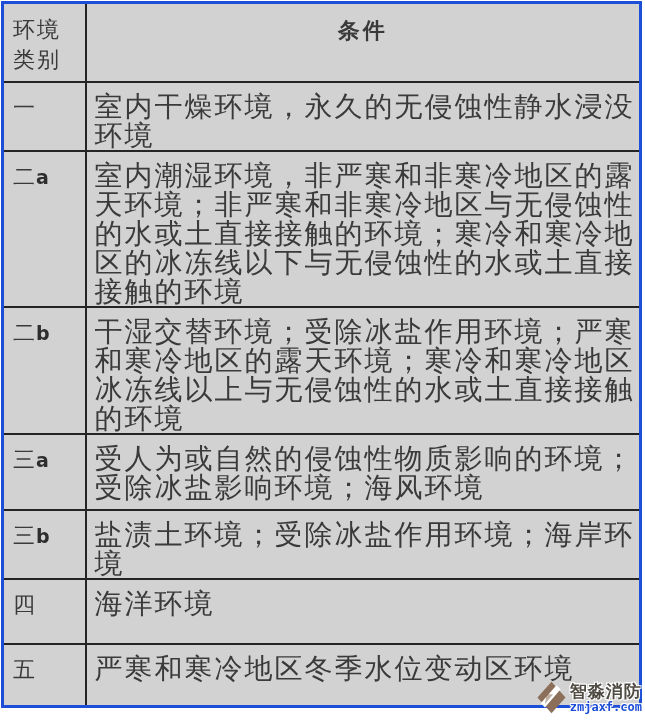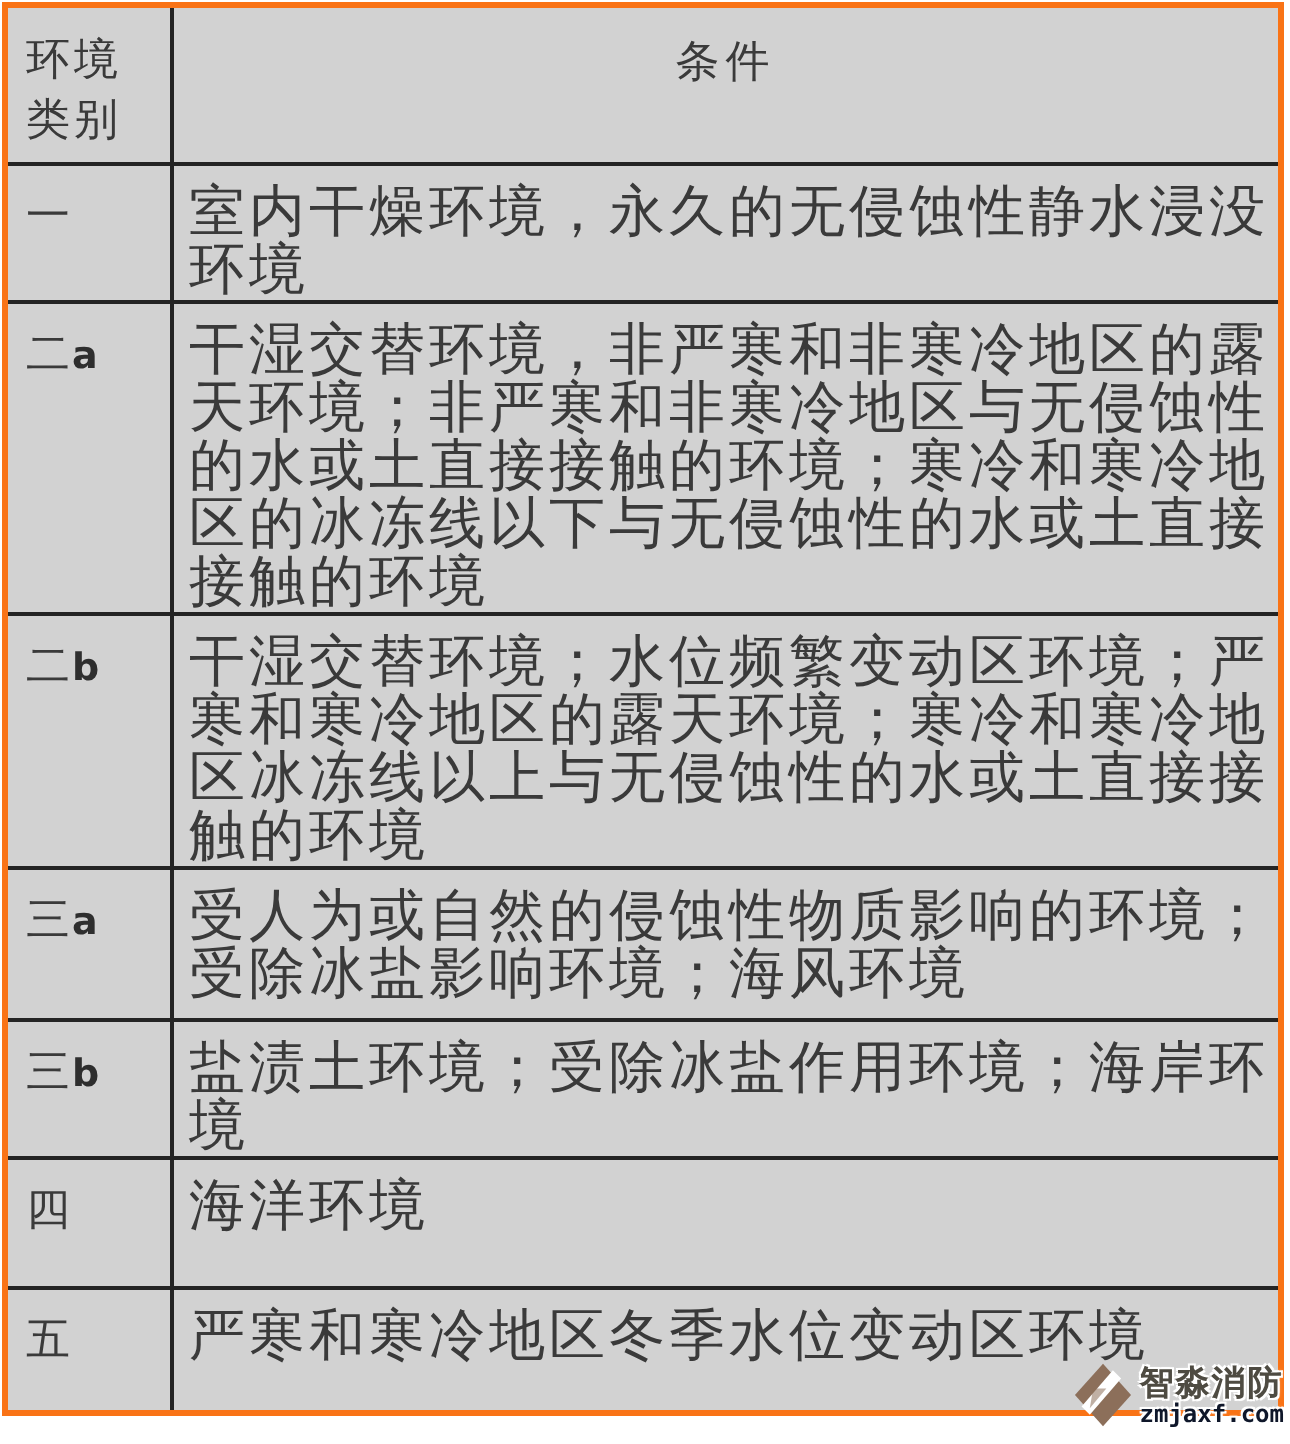"环境" table.env { border: 3px solid #f97316 -> 3px solid #1d4ed8 }
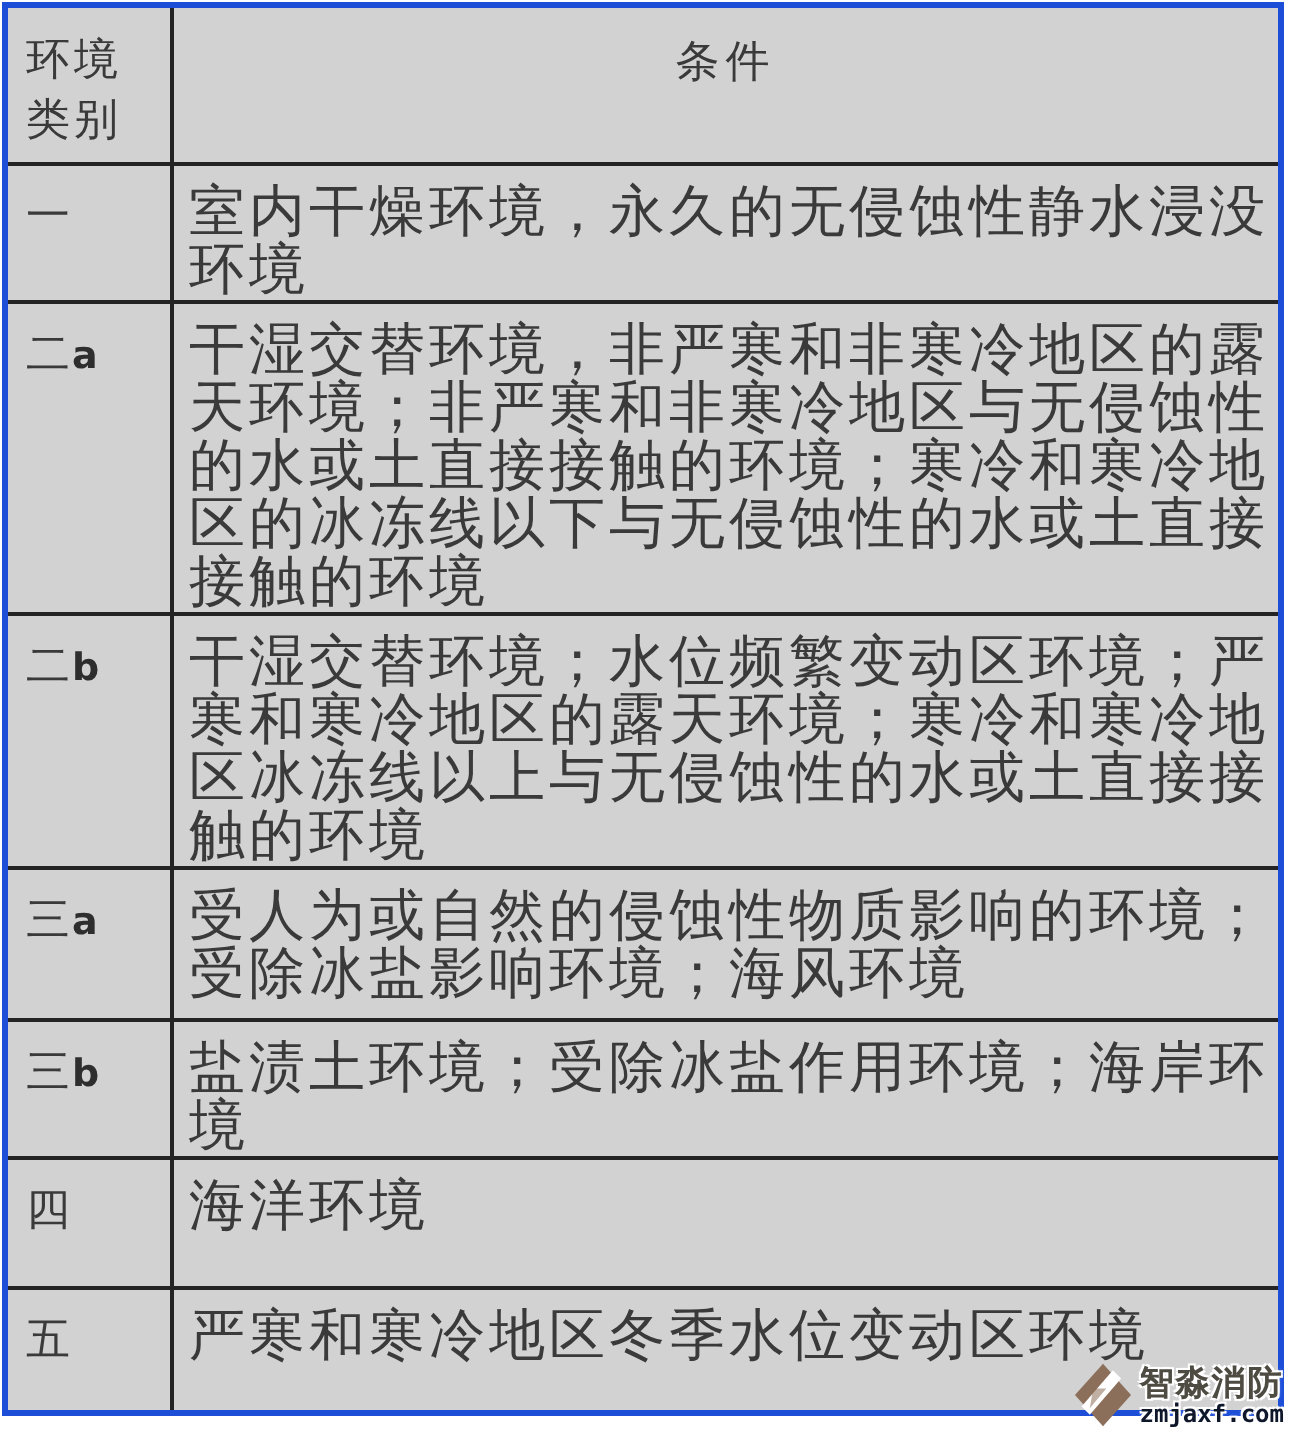"条件" th.cond-h { font-weight: none -> bold }
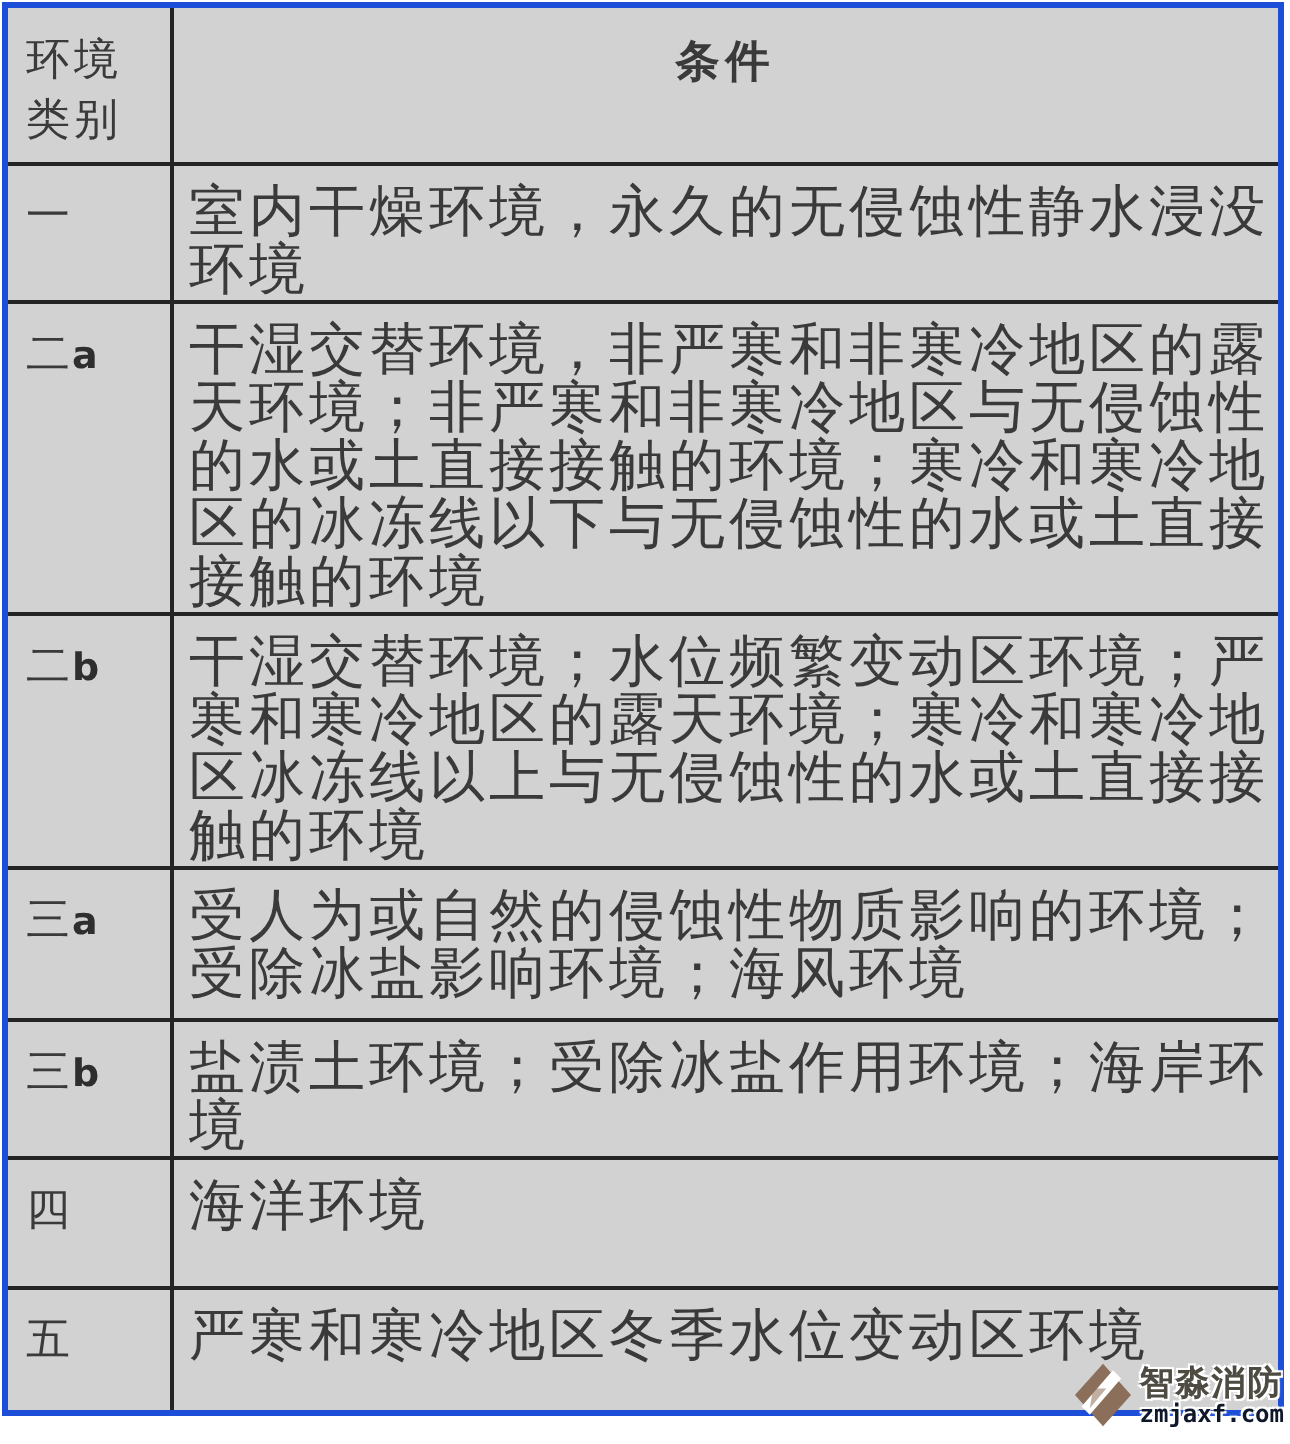"干湿交替环境，非严寒和非寒冷地区的露天环境；非严寒和非寒冷地区与无侵蚀性的水或土" td.cond { text: 干湿交替 -> 室内潮湿 }
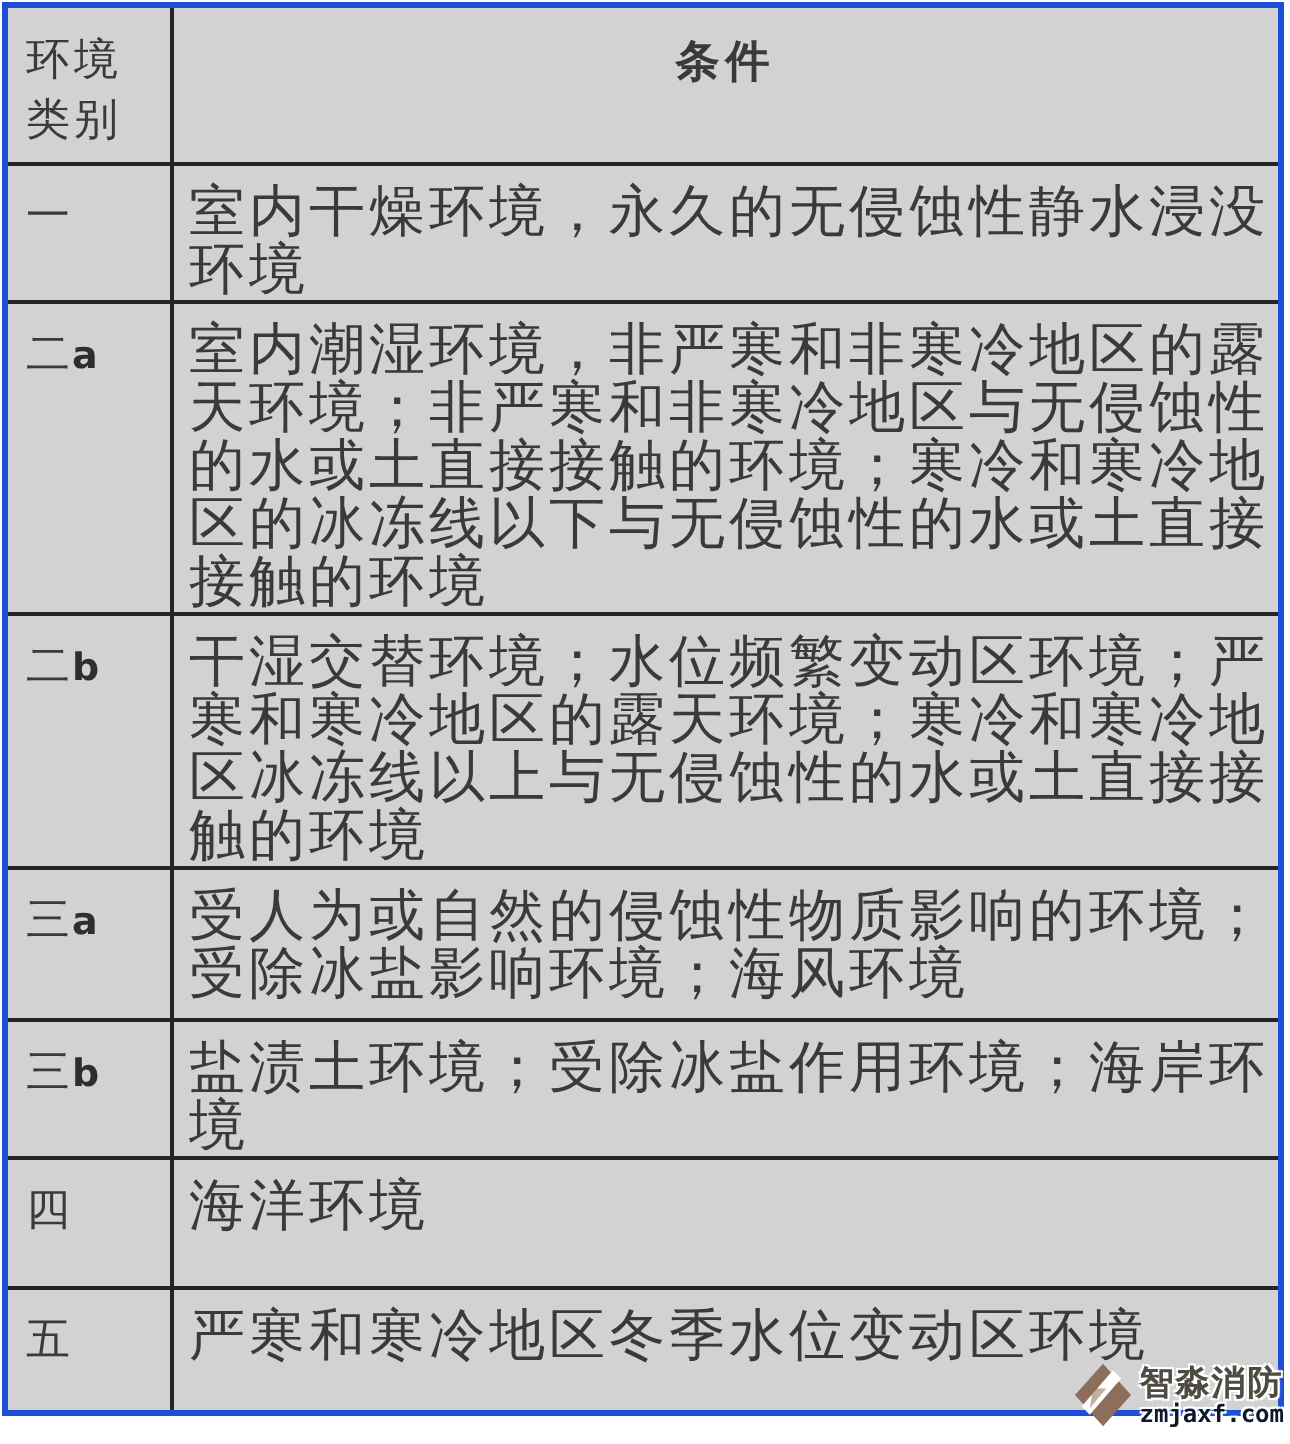"干湿交替环境；水位频繁变动区环境；严寒和寒冷地区的露天环境；寒冷和寒冷地区冰冻线" td.cond { text: 水位频繁变动区 -> 受除冰盐作用 }
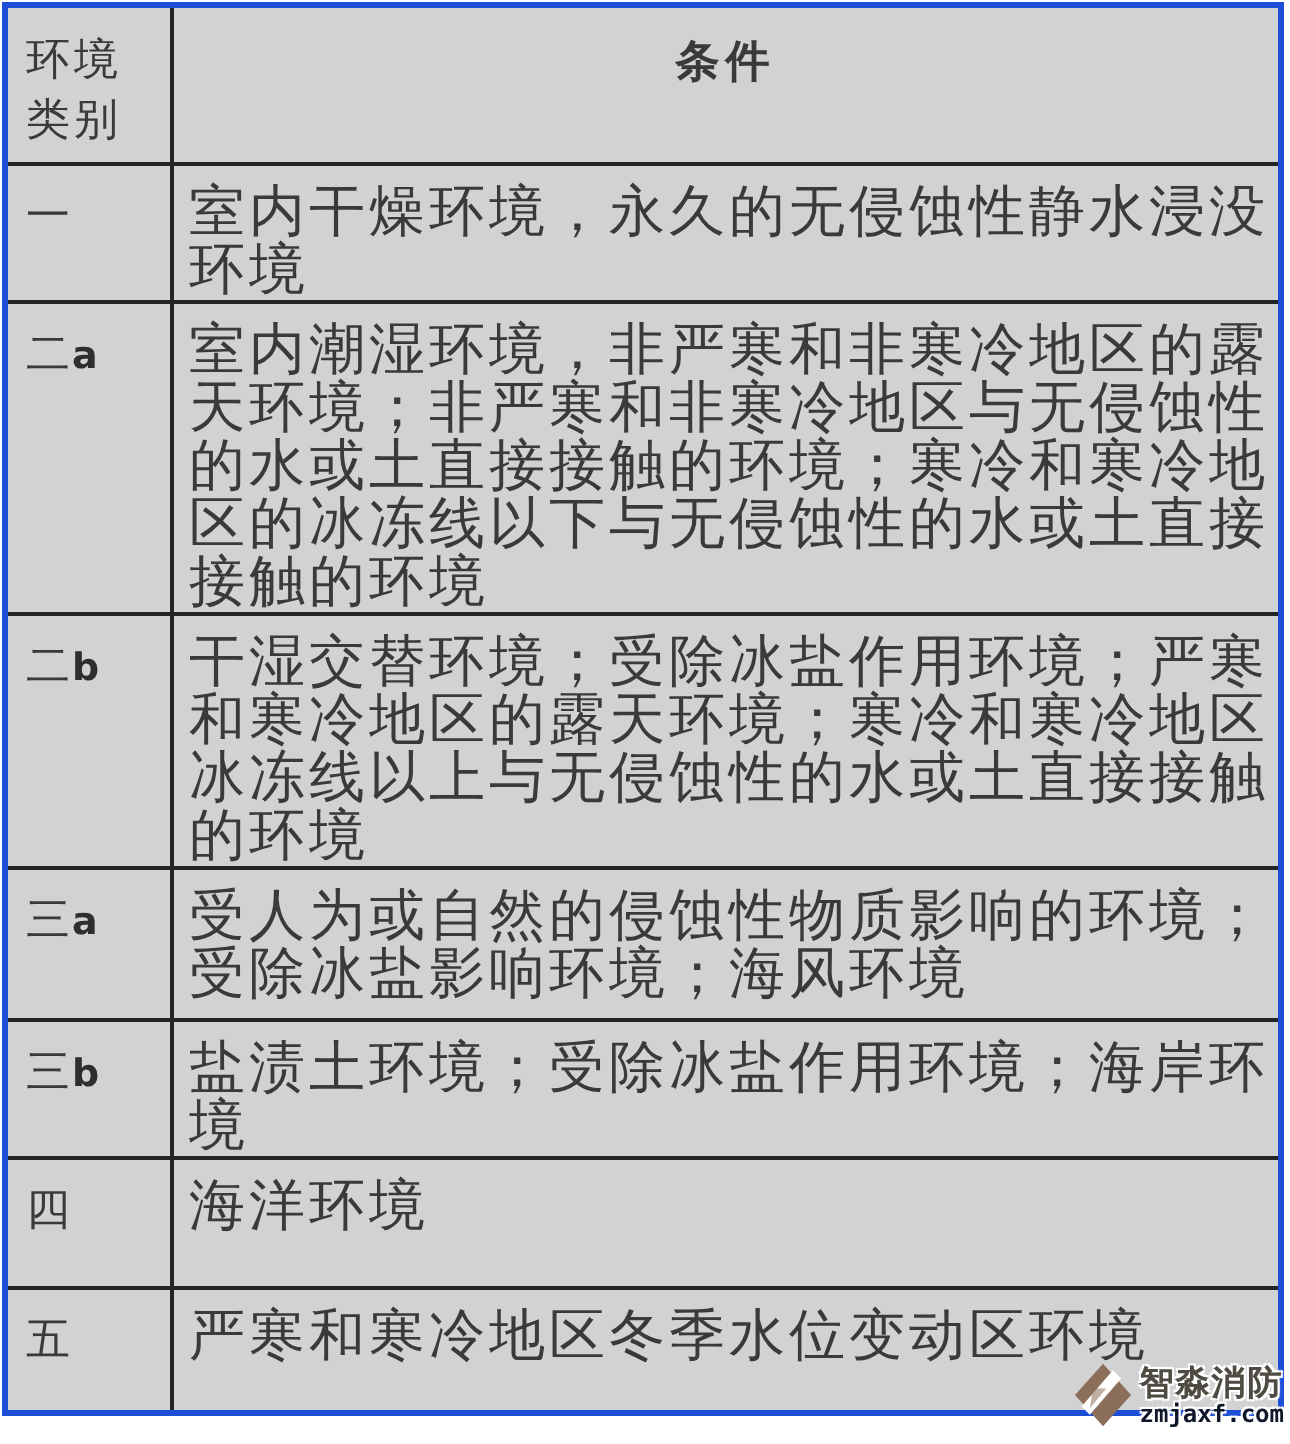"zmjaxf.com" .wm-url { color: #0f172a -> #1d4ed8 }
